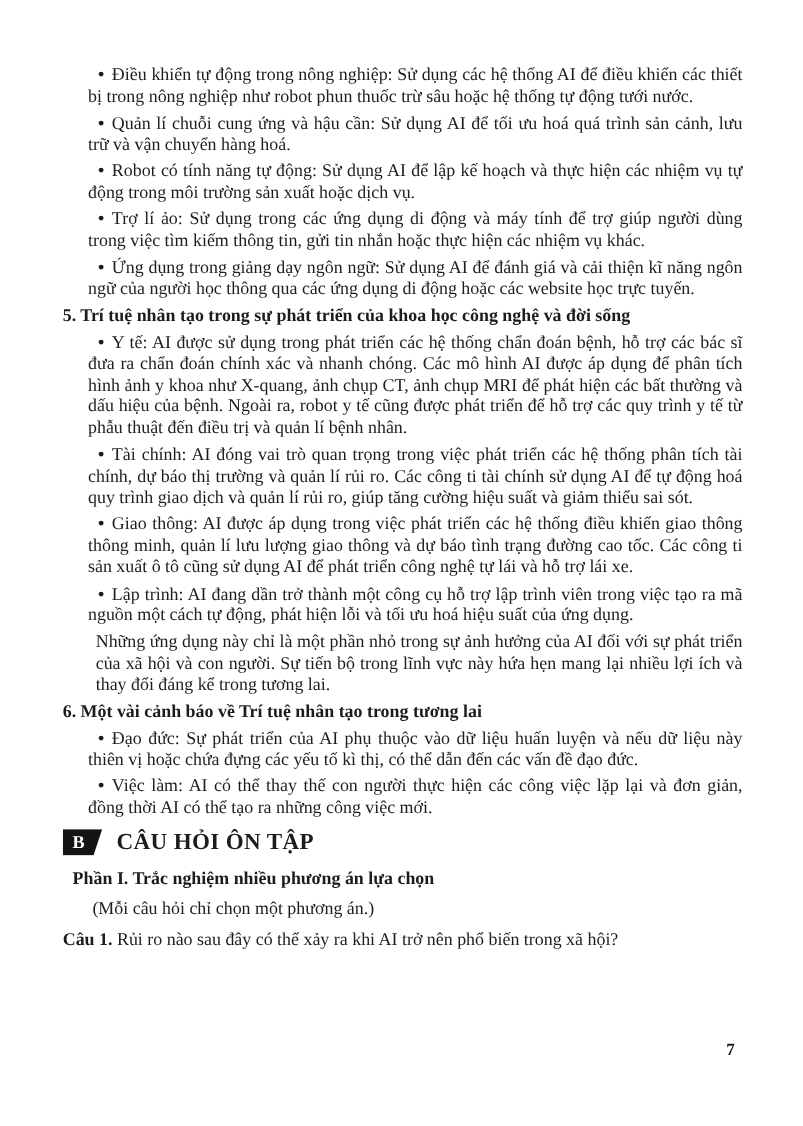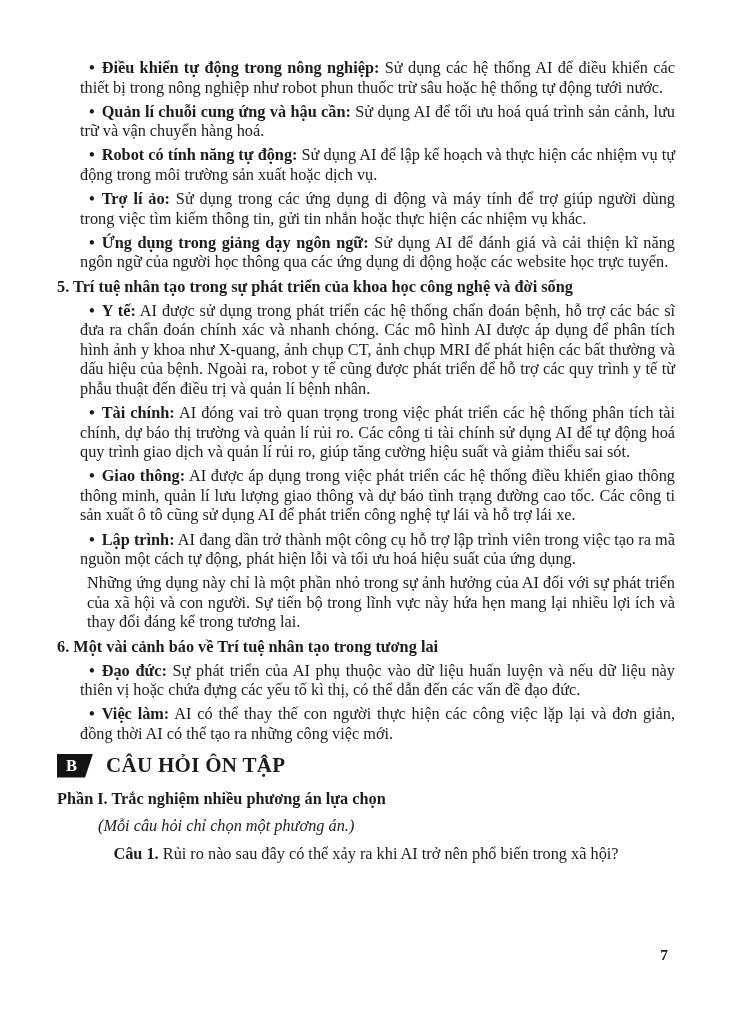"Điều khiển tự động trong" .lbl { font-weight: 700 -> 400 }
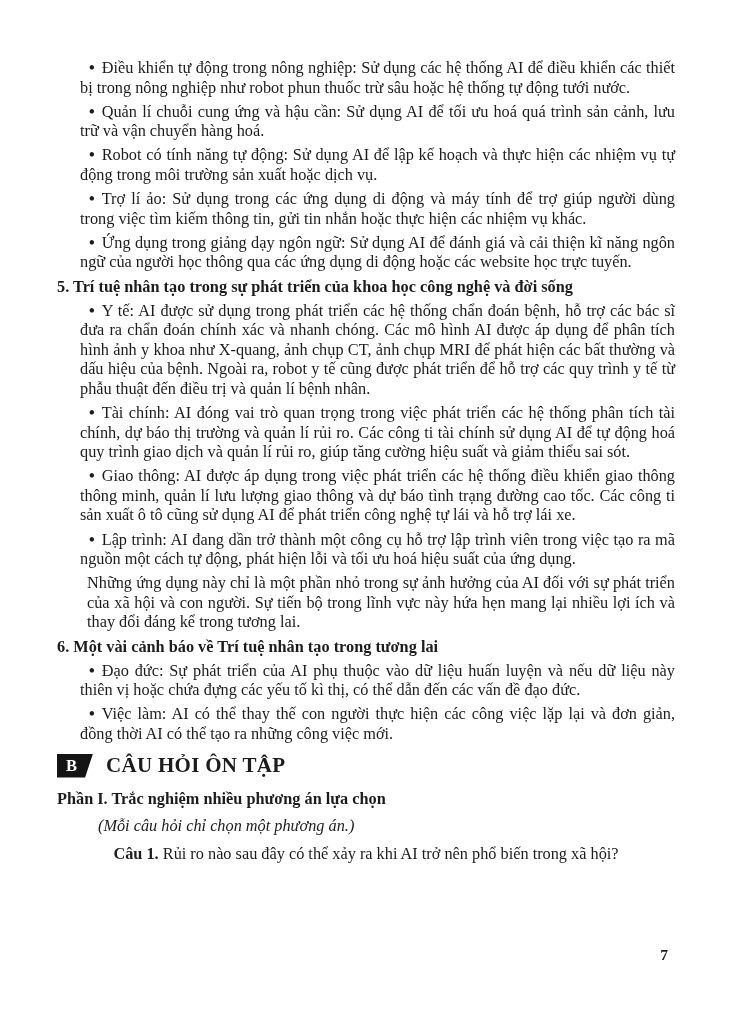"Phần I. Trắc nghiệm nhiều" .part { margin-left: none -> 9px }
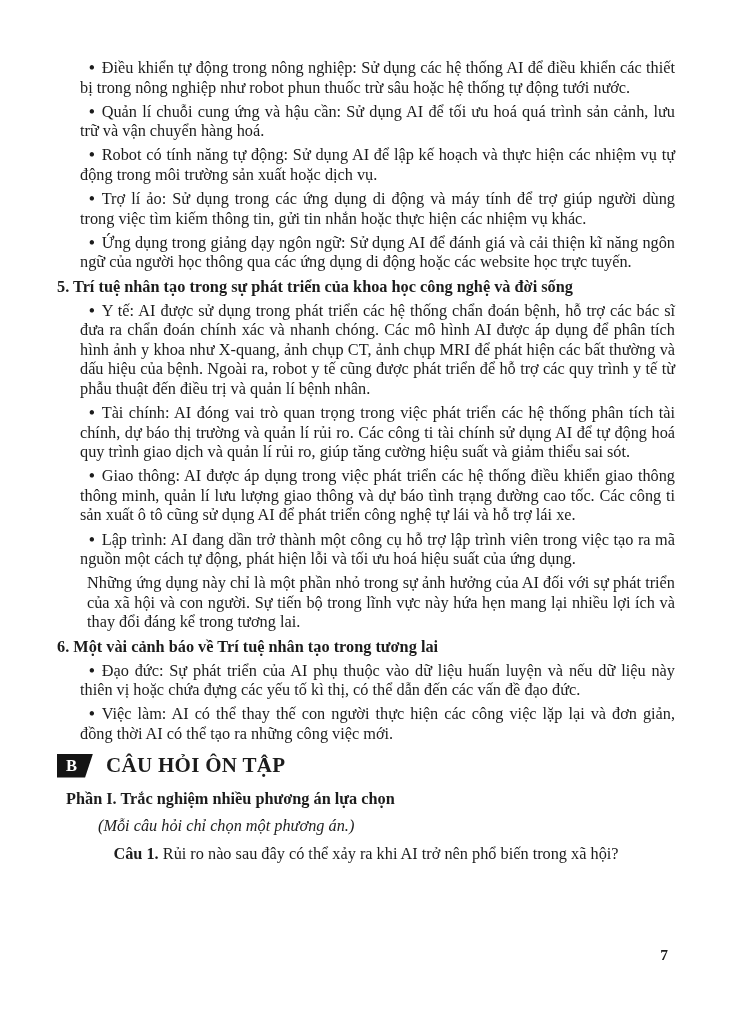"(Mỗi câu hỏi chỉ chọn" .note { font-style: italic -> none; margin: 8px 0 0 41px -> 8px 0 0 27px }
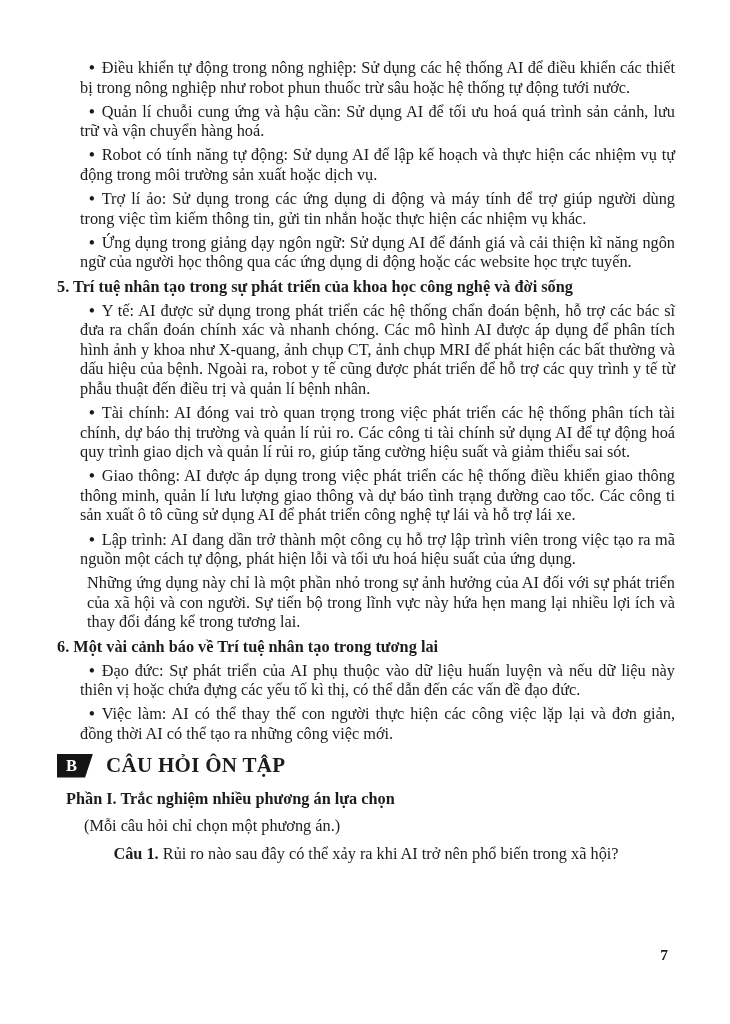"Câu 1. Rủi ro nào" .question { text-align: center -> left }
